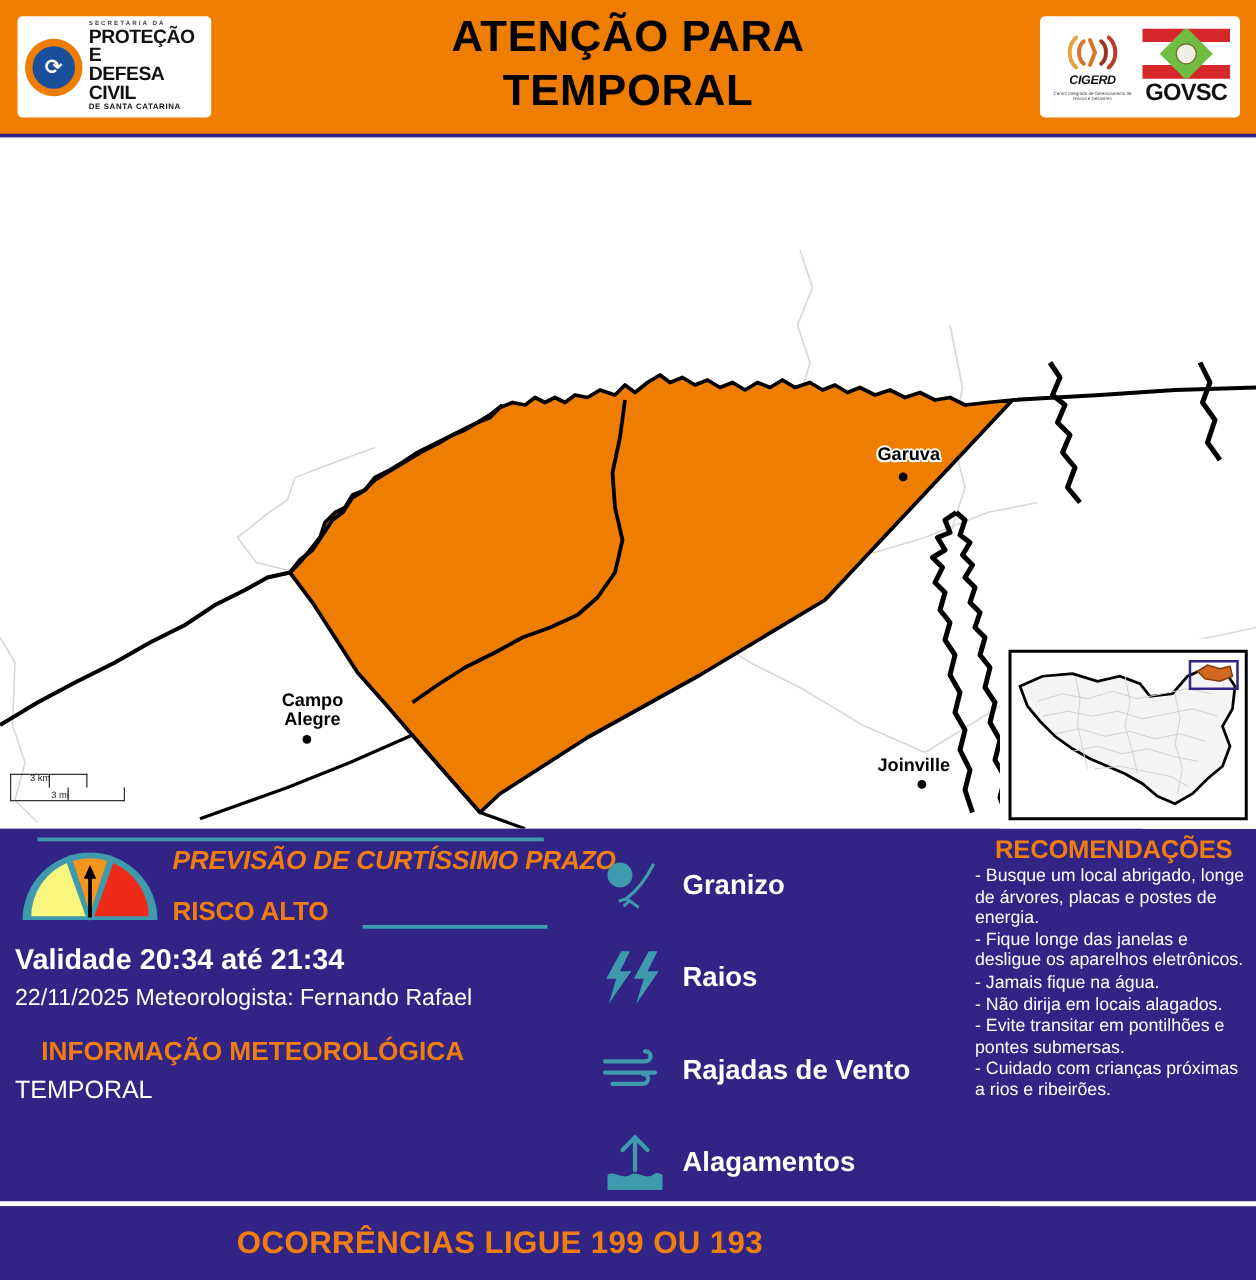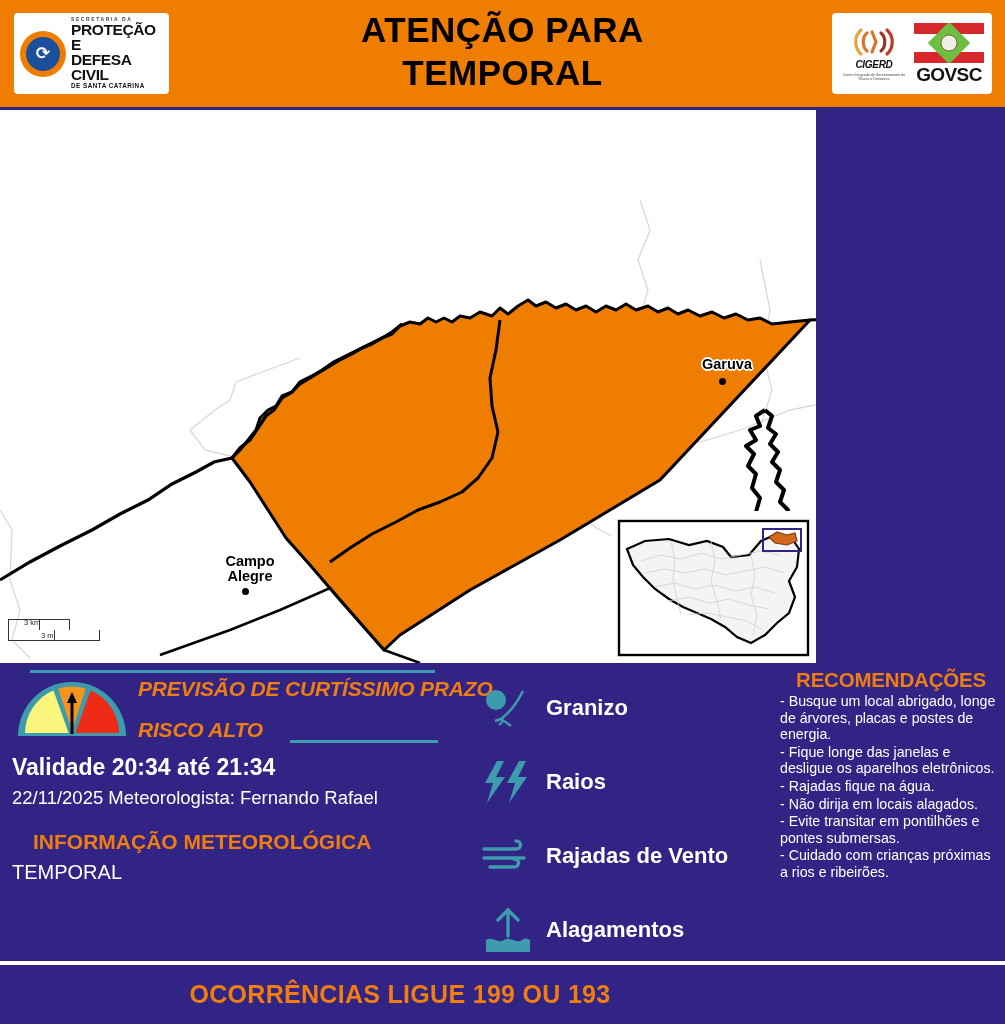"Garuva" .map-wrap { width: 816px -> 1005px }
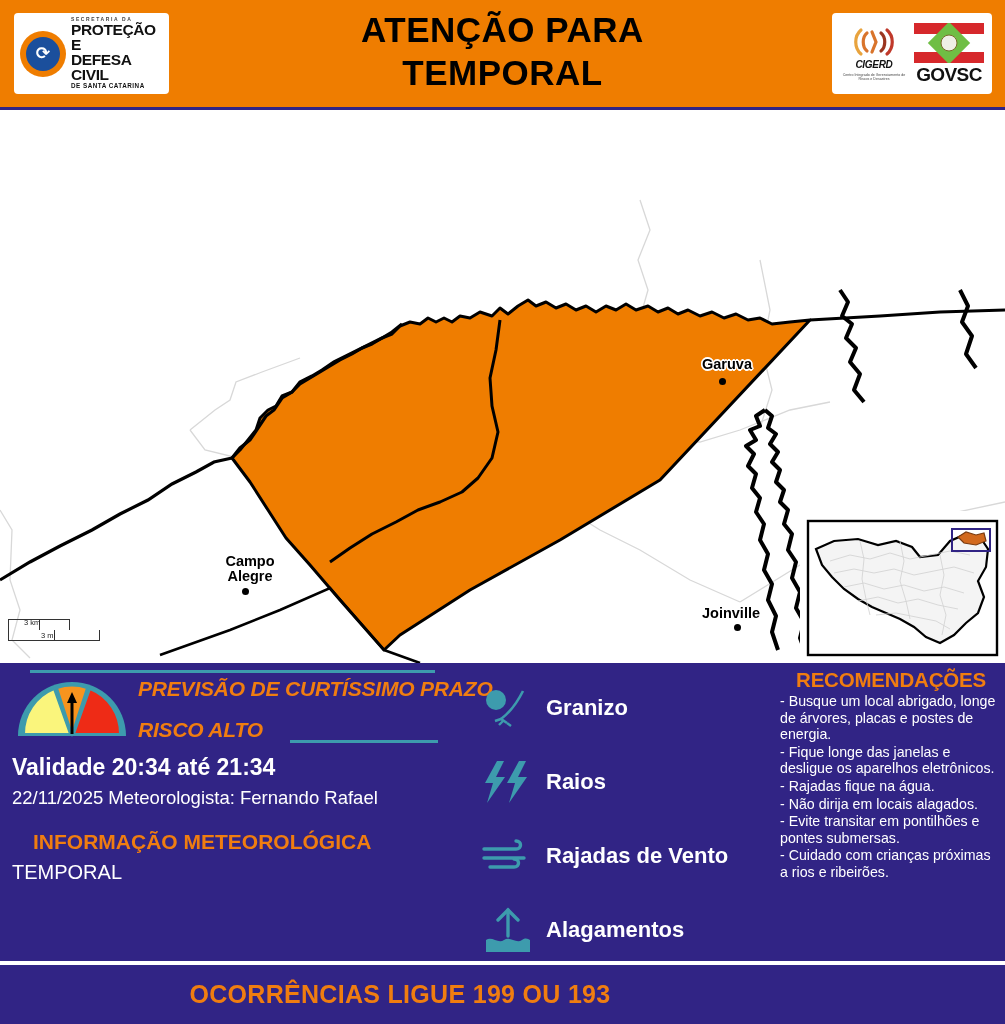"RISCO ALTO" .risk-level { font-style: italic -> none }
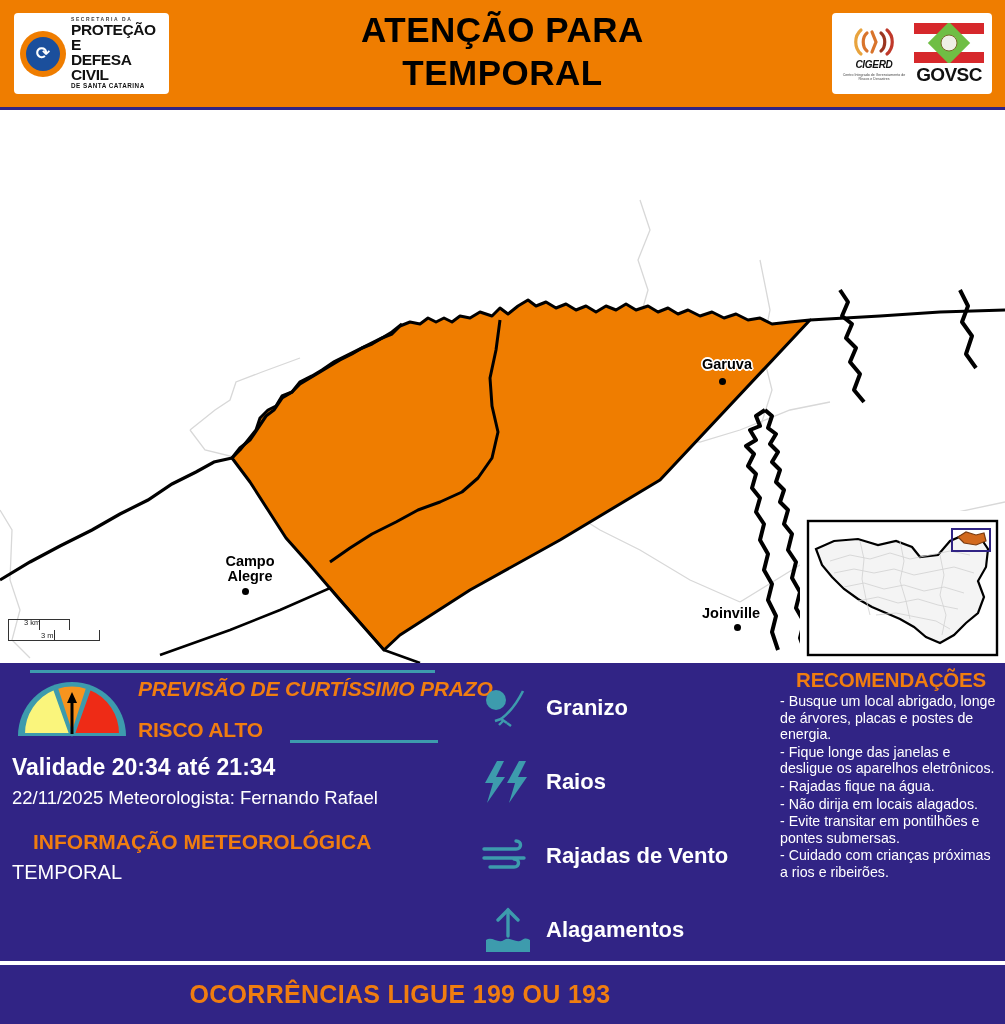"- Rajadas fique na água." div.rec-item { text: Rajadas -> Jamais }
